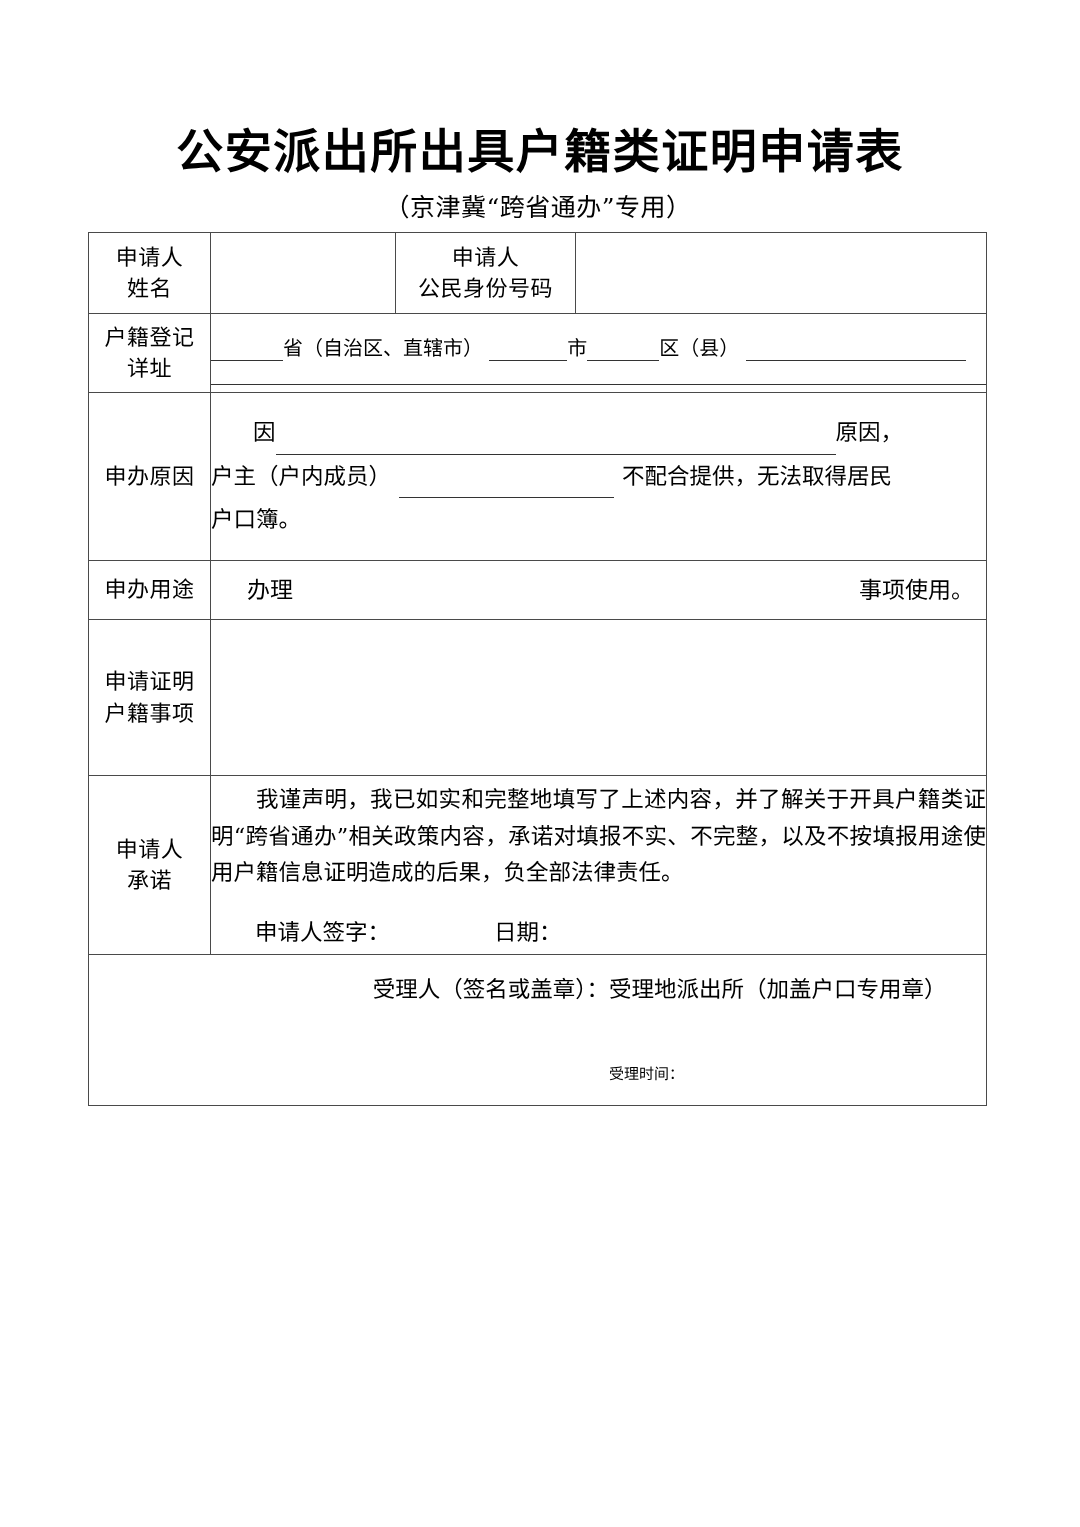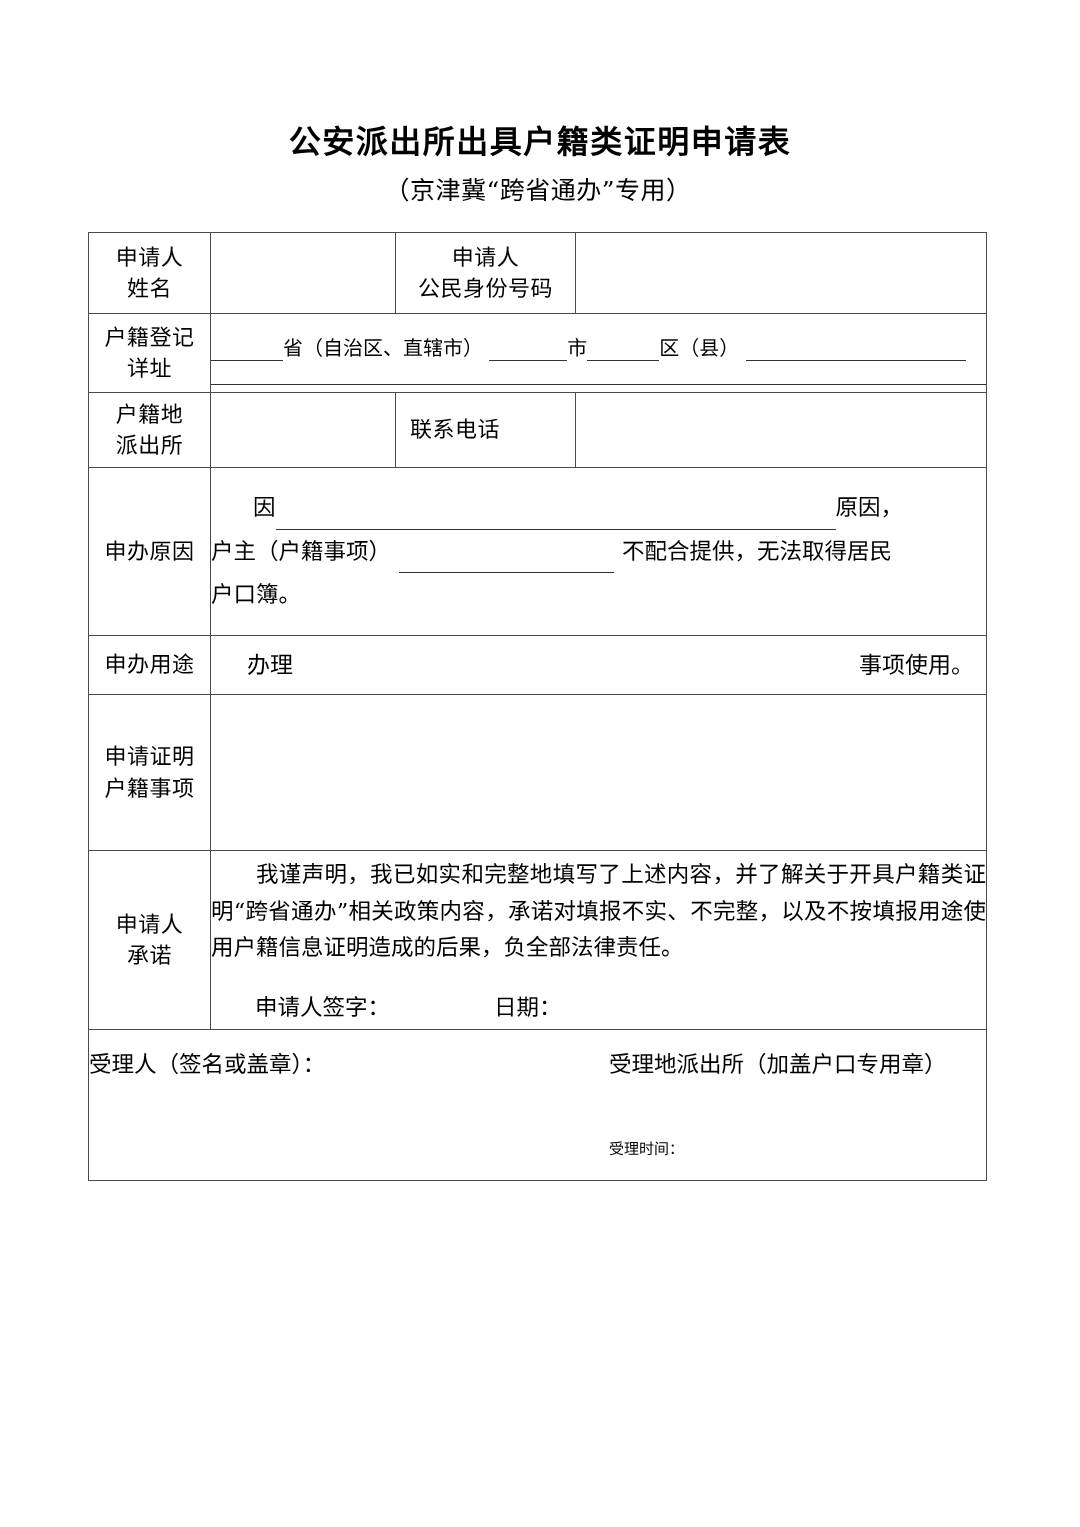"公安派出所出具户籍类证明申请表" .doc-title { font-size: 32px -> 47px }
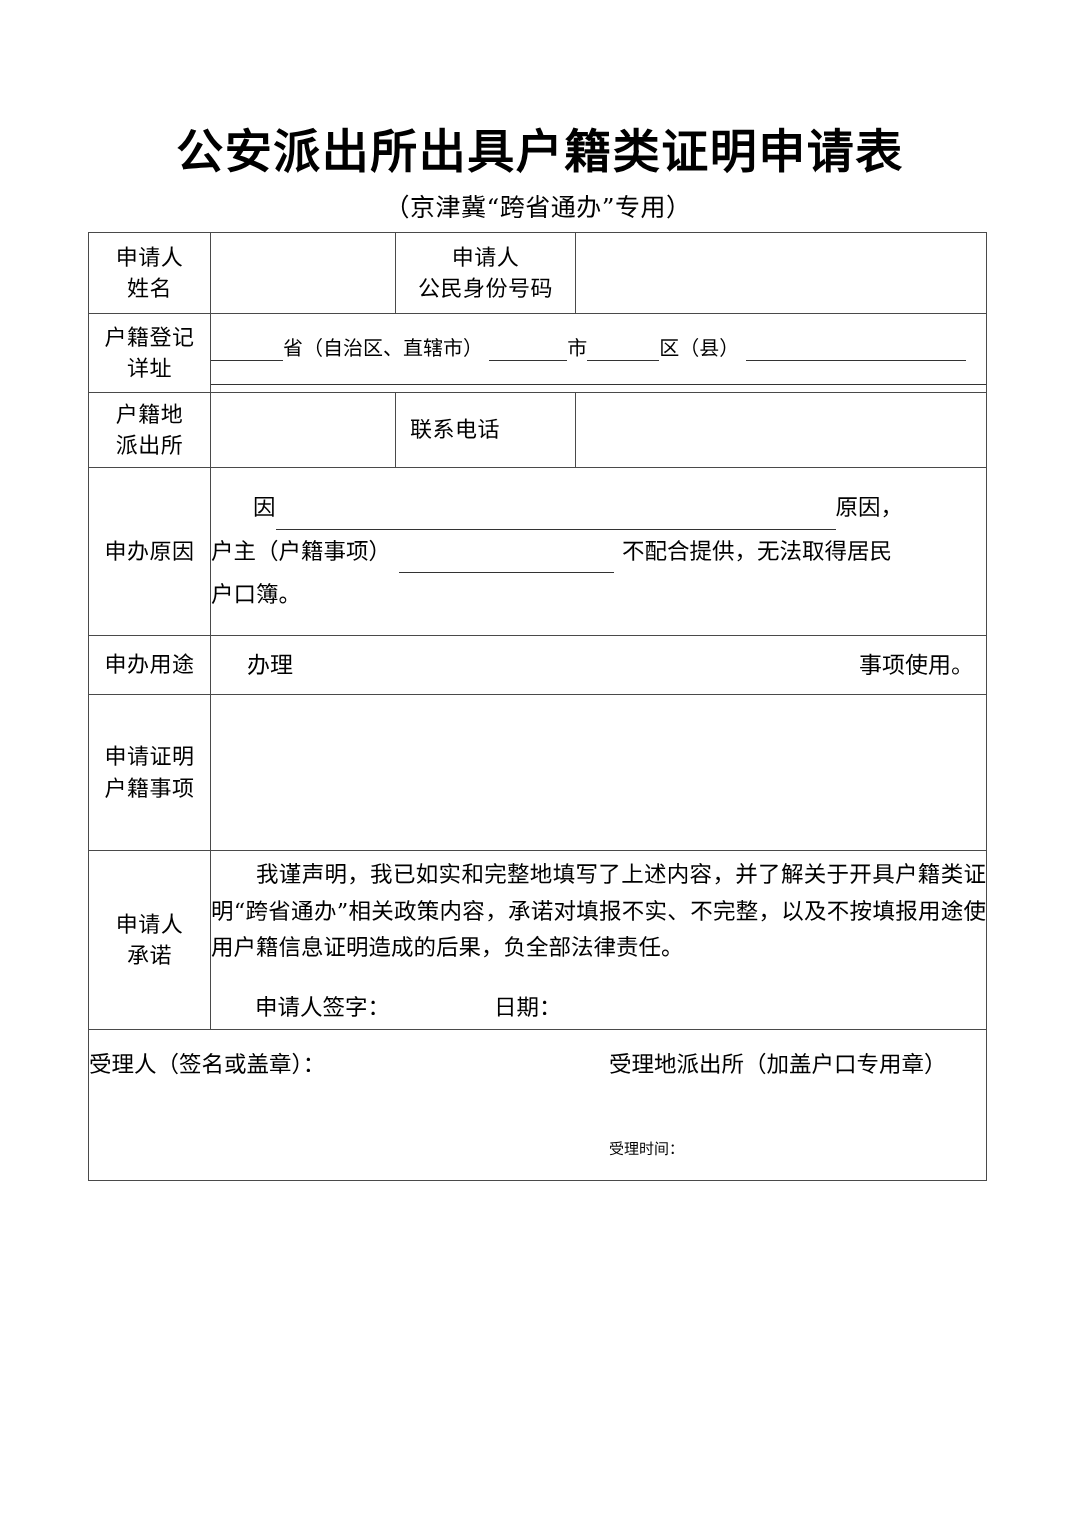"户籍地" tr { html: <tr> <td> <div>户籍地</div> <div>派出所</div> </td> <td></td> <td>联系电话</td> <td></td> </tr> -> none }
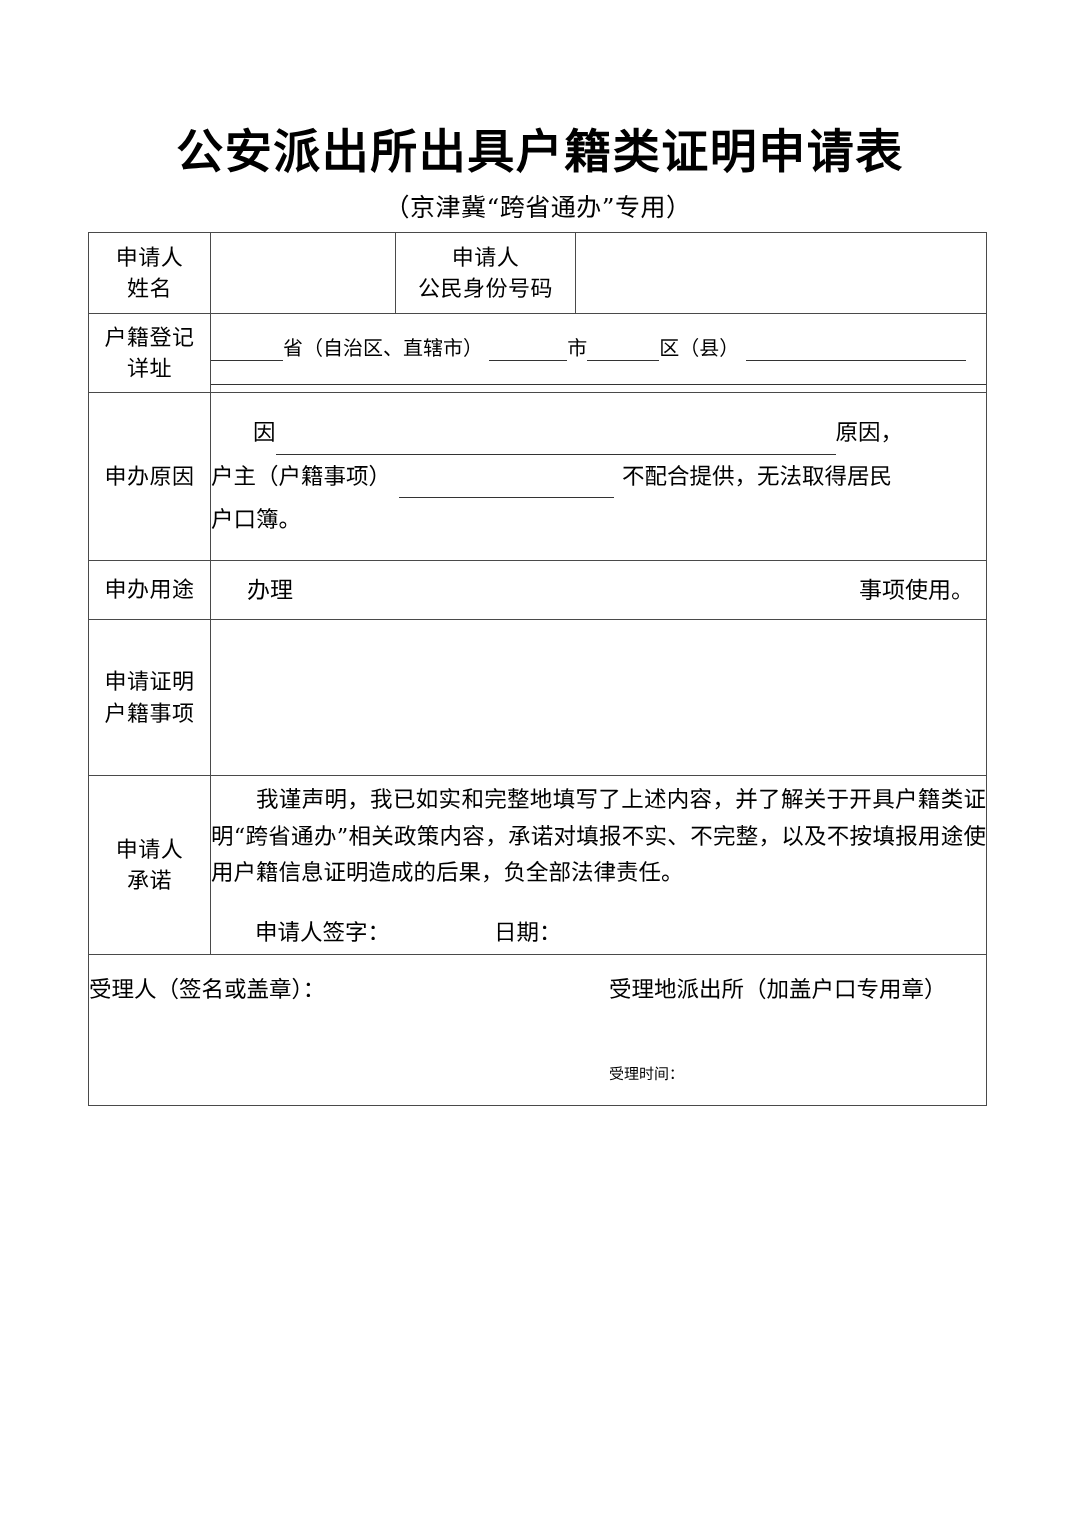"户主（户籍事项）" span { text: 籍事项 -> 内成员 }
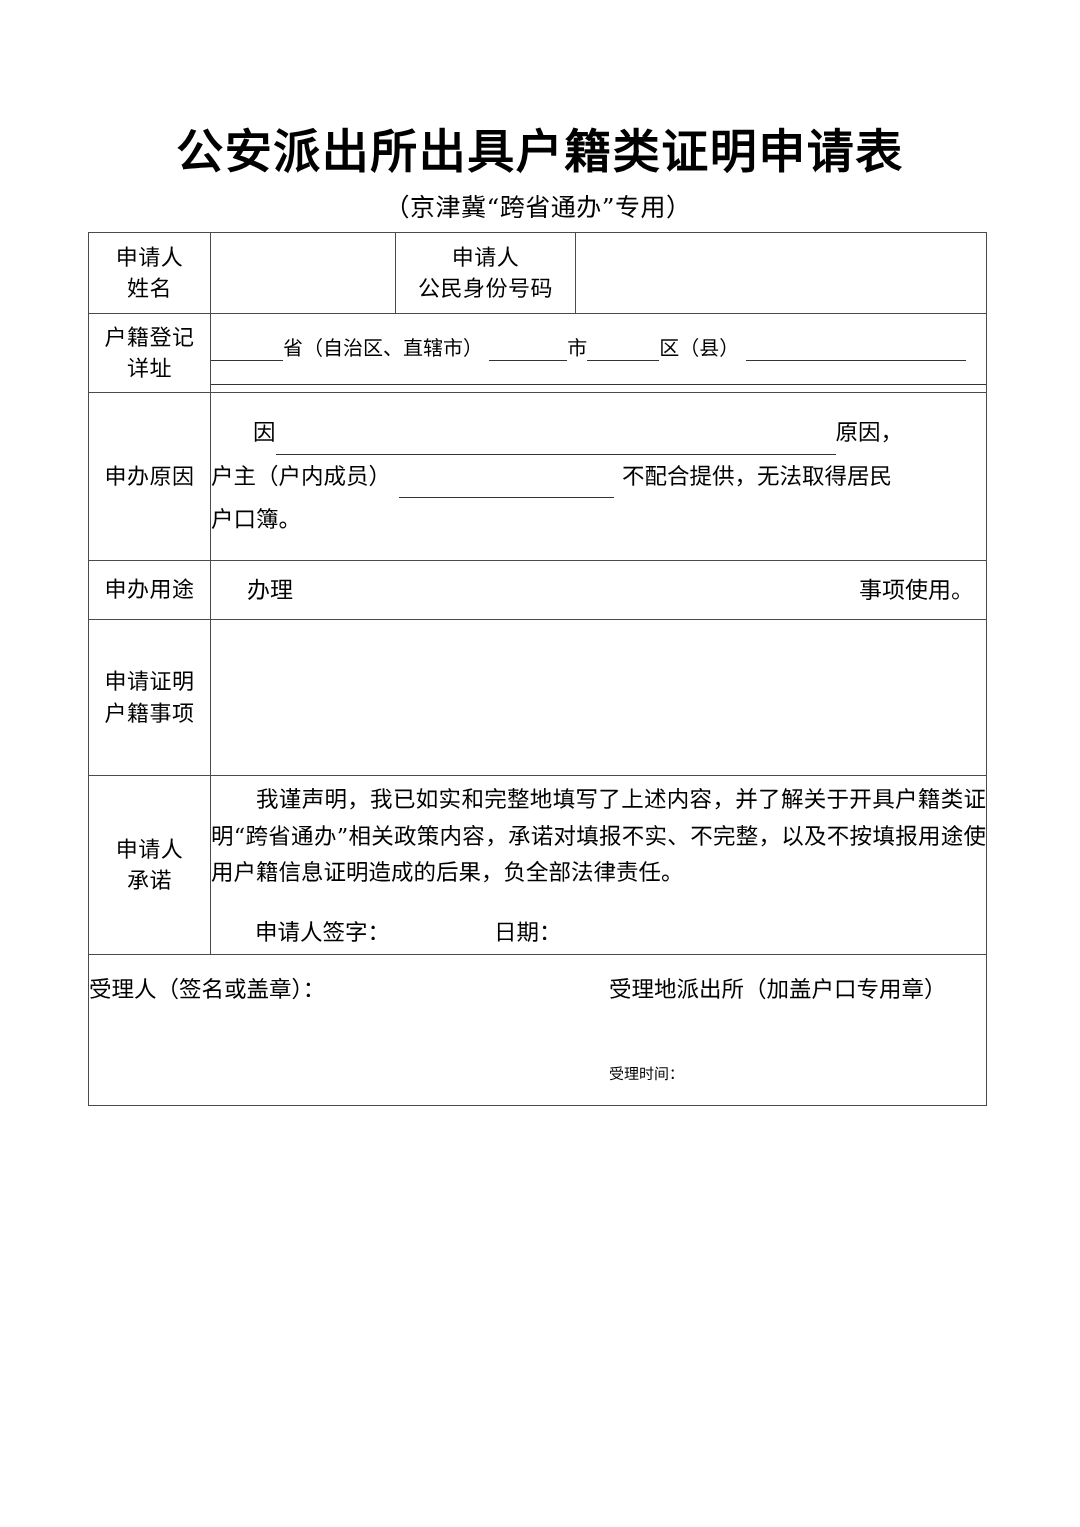"受理人（签名或盖章）：" .footer-left { text-align: none -> right }
